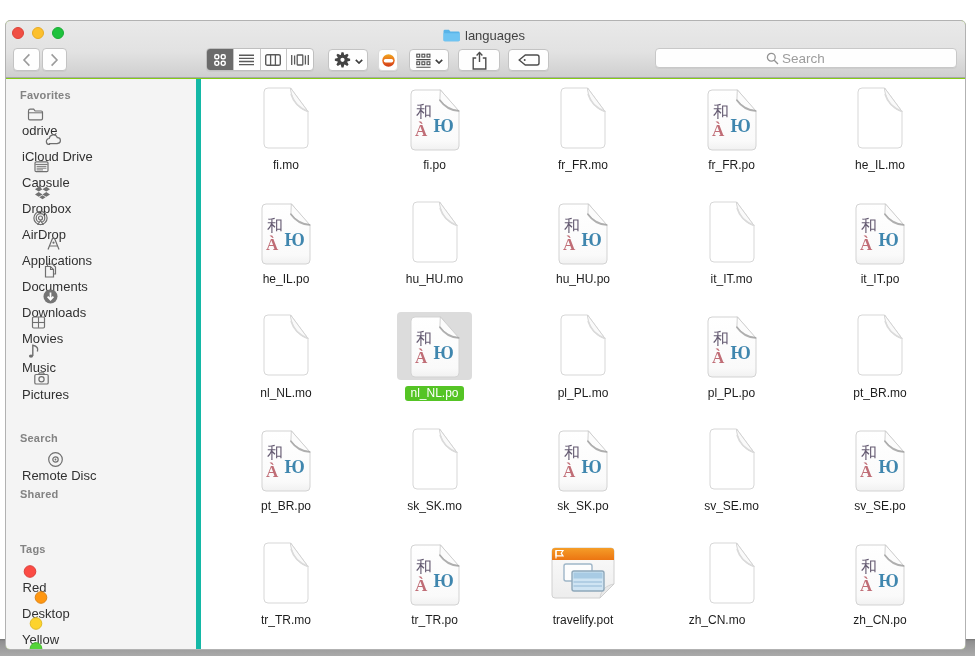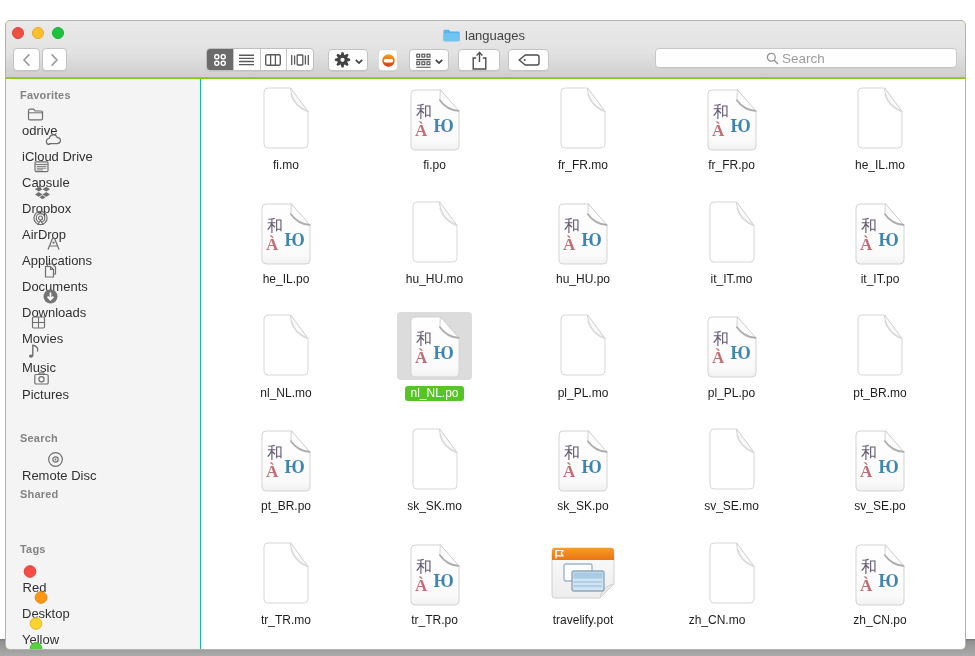"Favorites" #side { border-right: 1px solid #14b8a6 -> 5px solid #14b8a6 }
